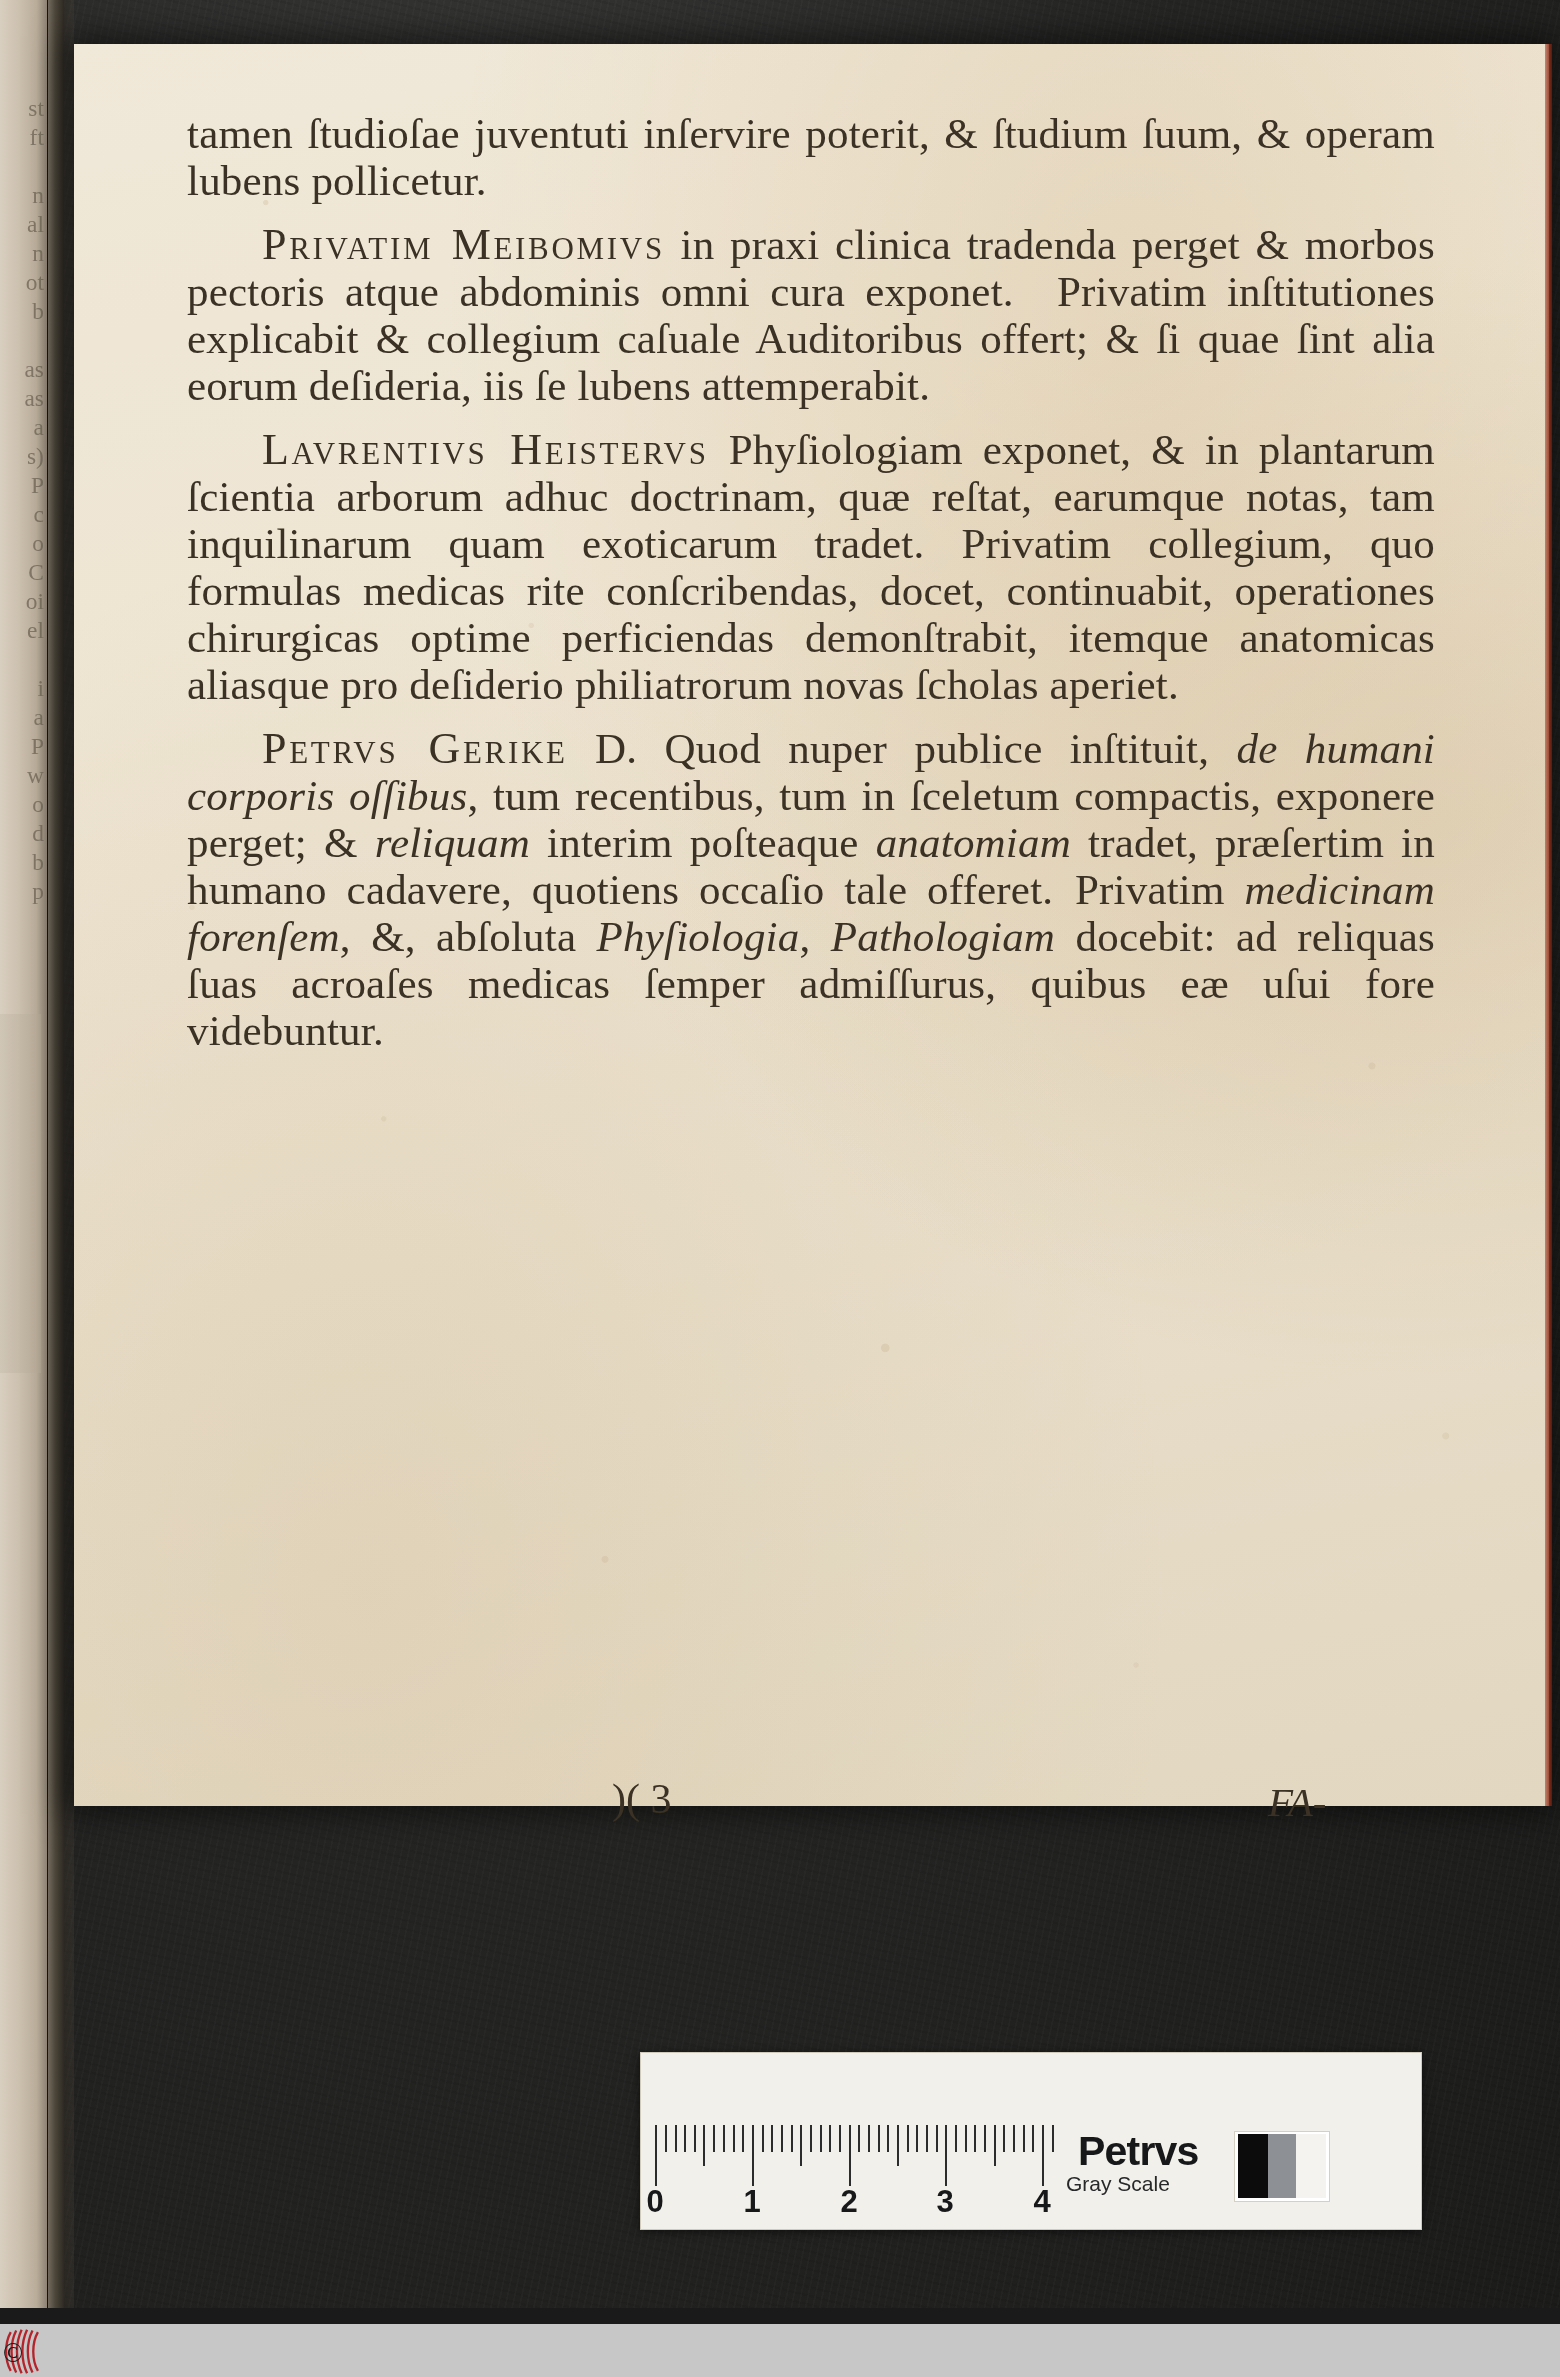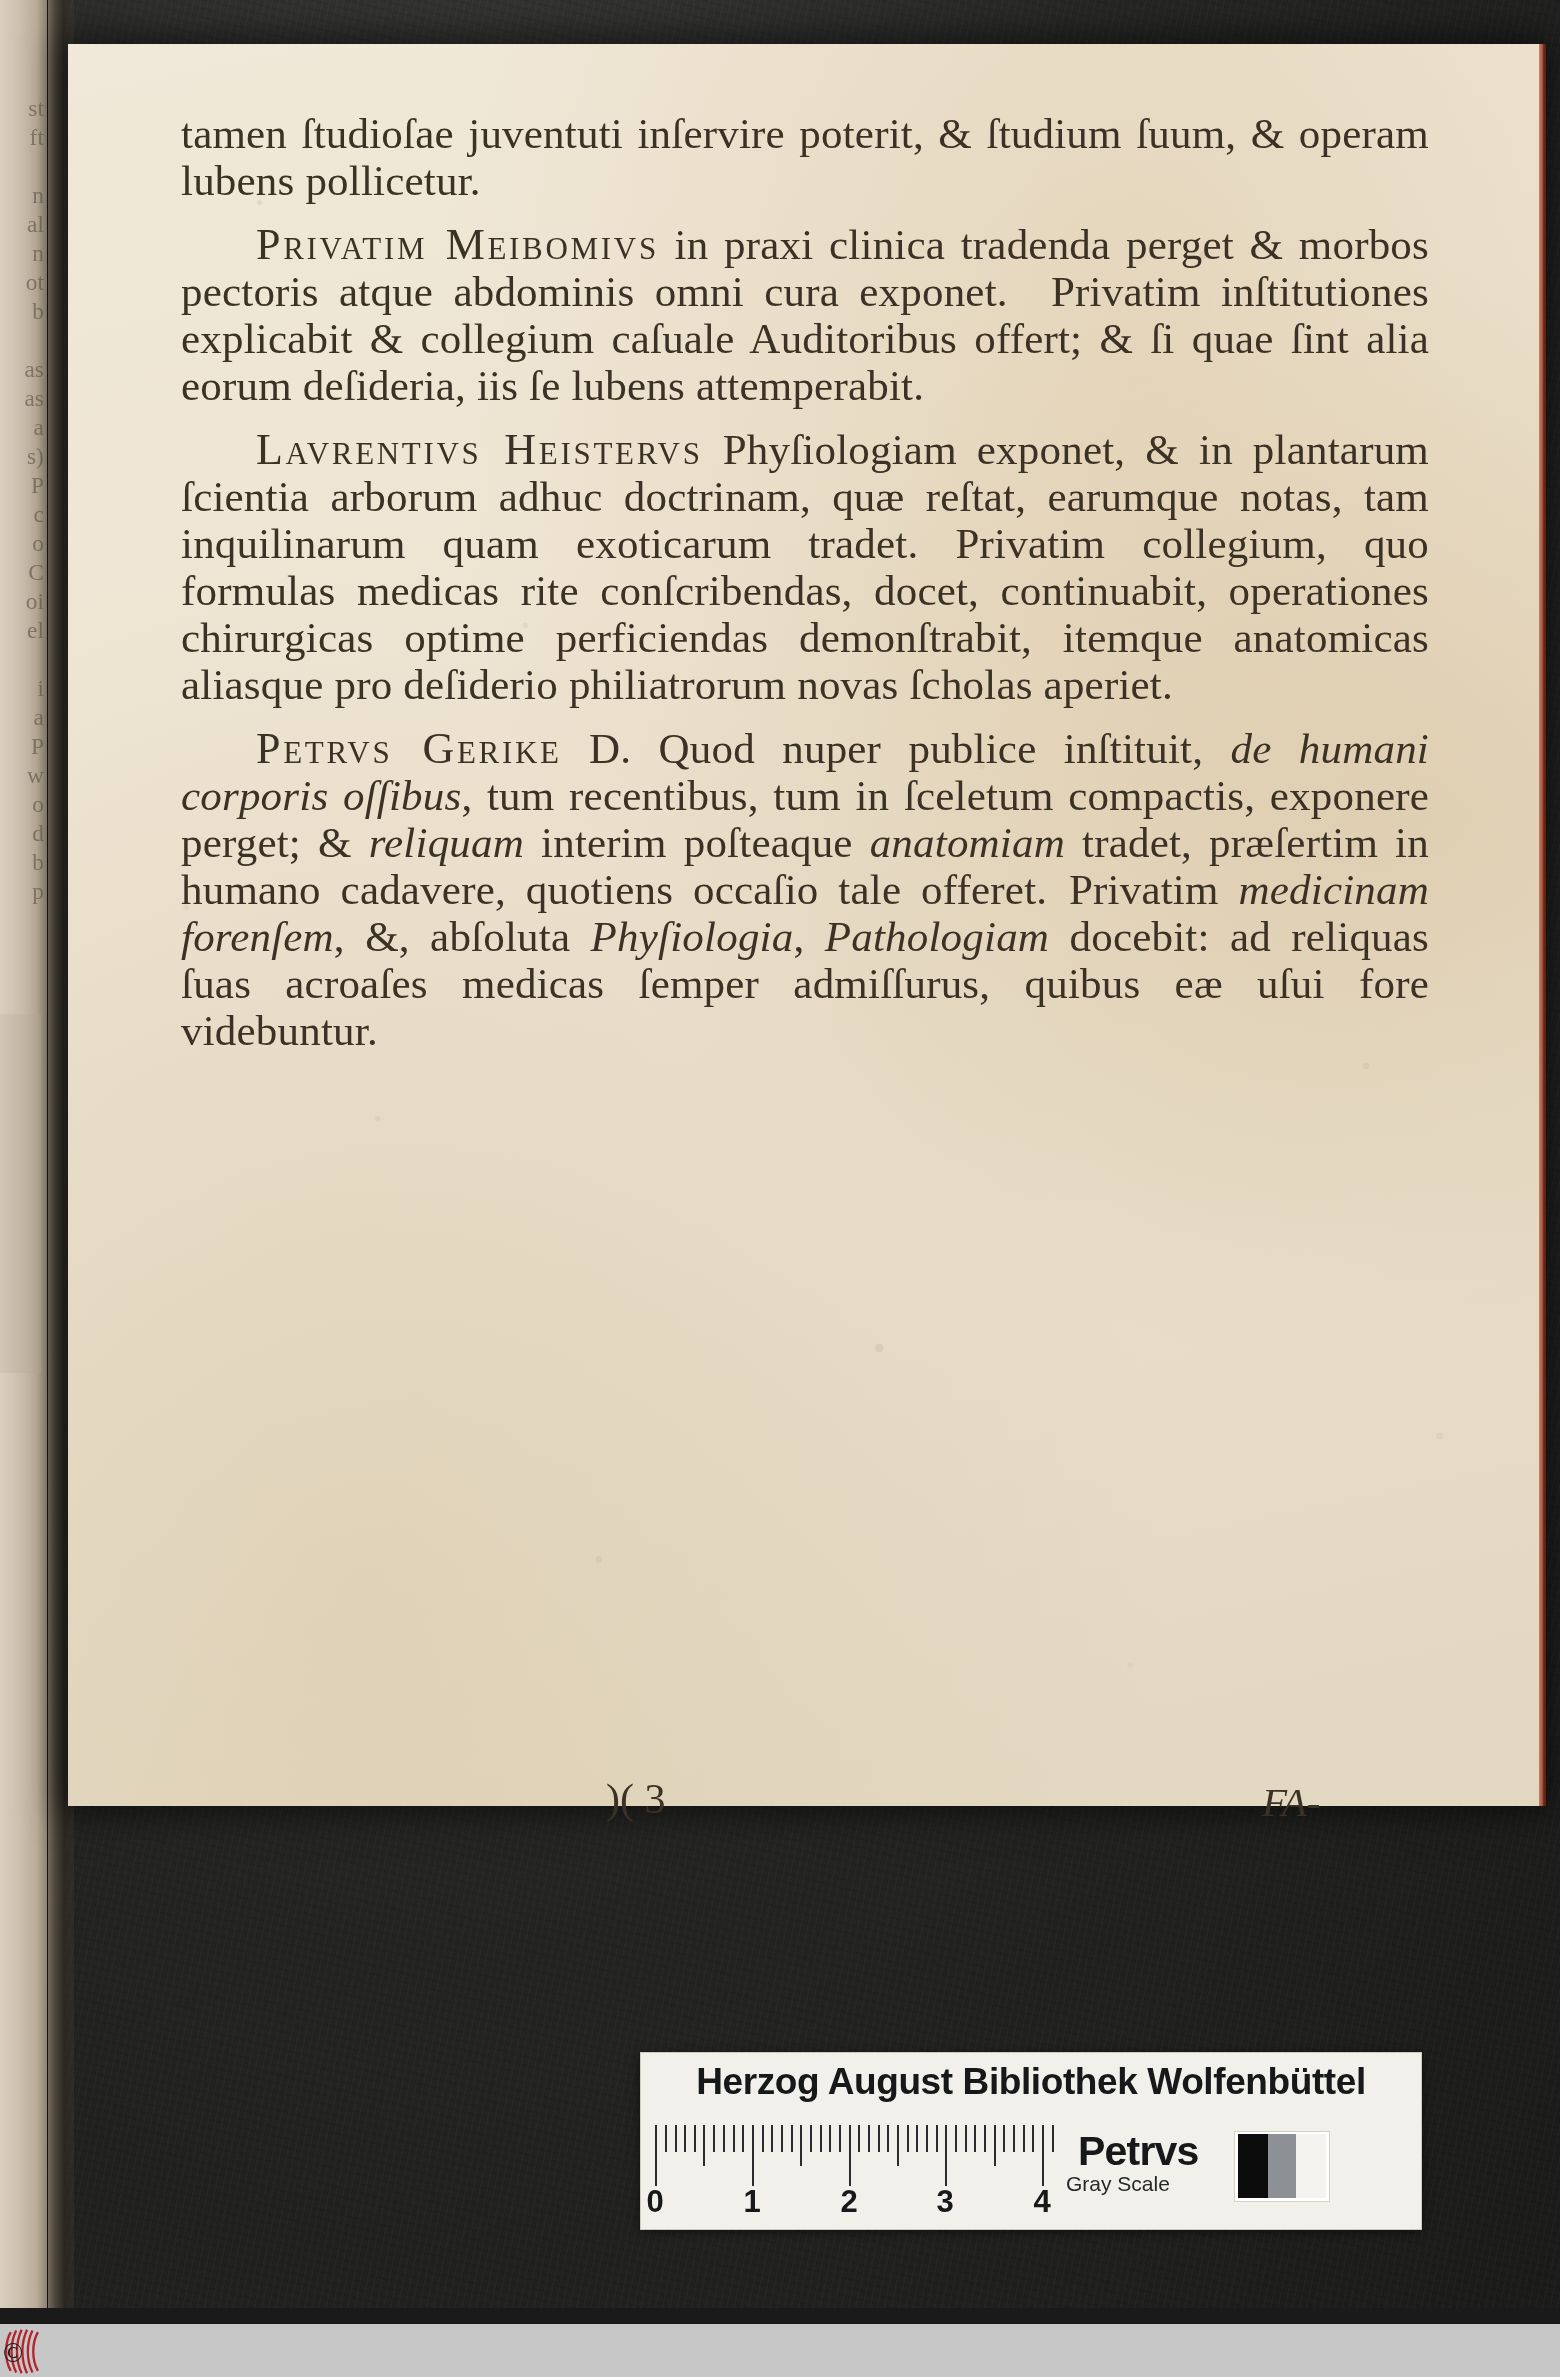"tamen ſtudioſae juventuti inſervire" #page-sheet { left: 68px -> 74px }
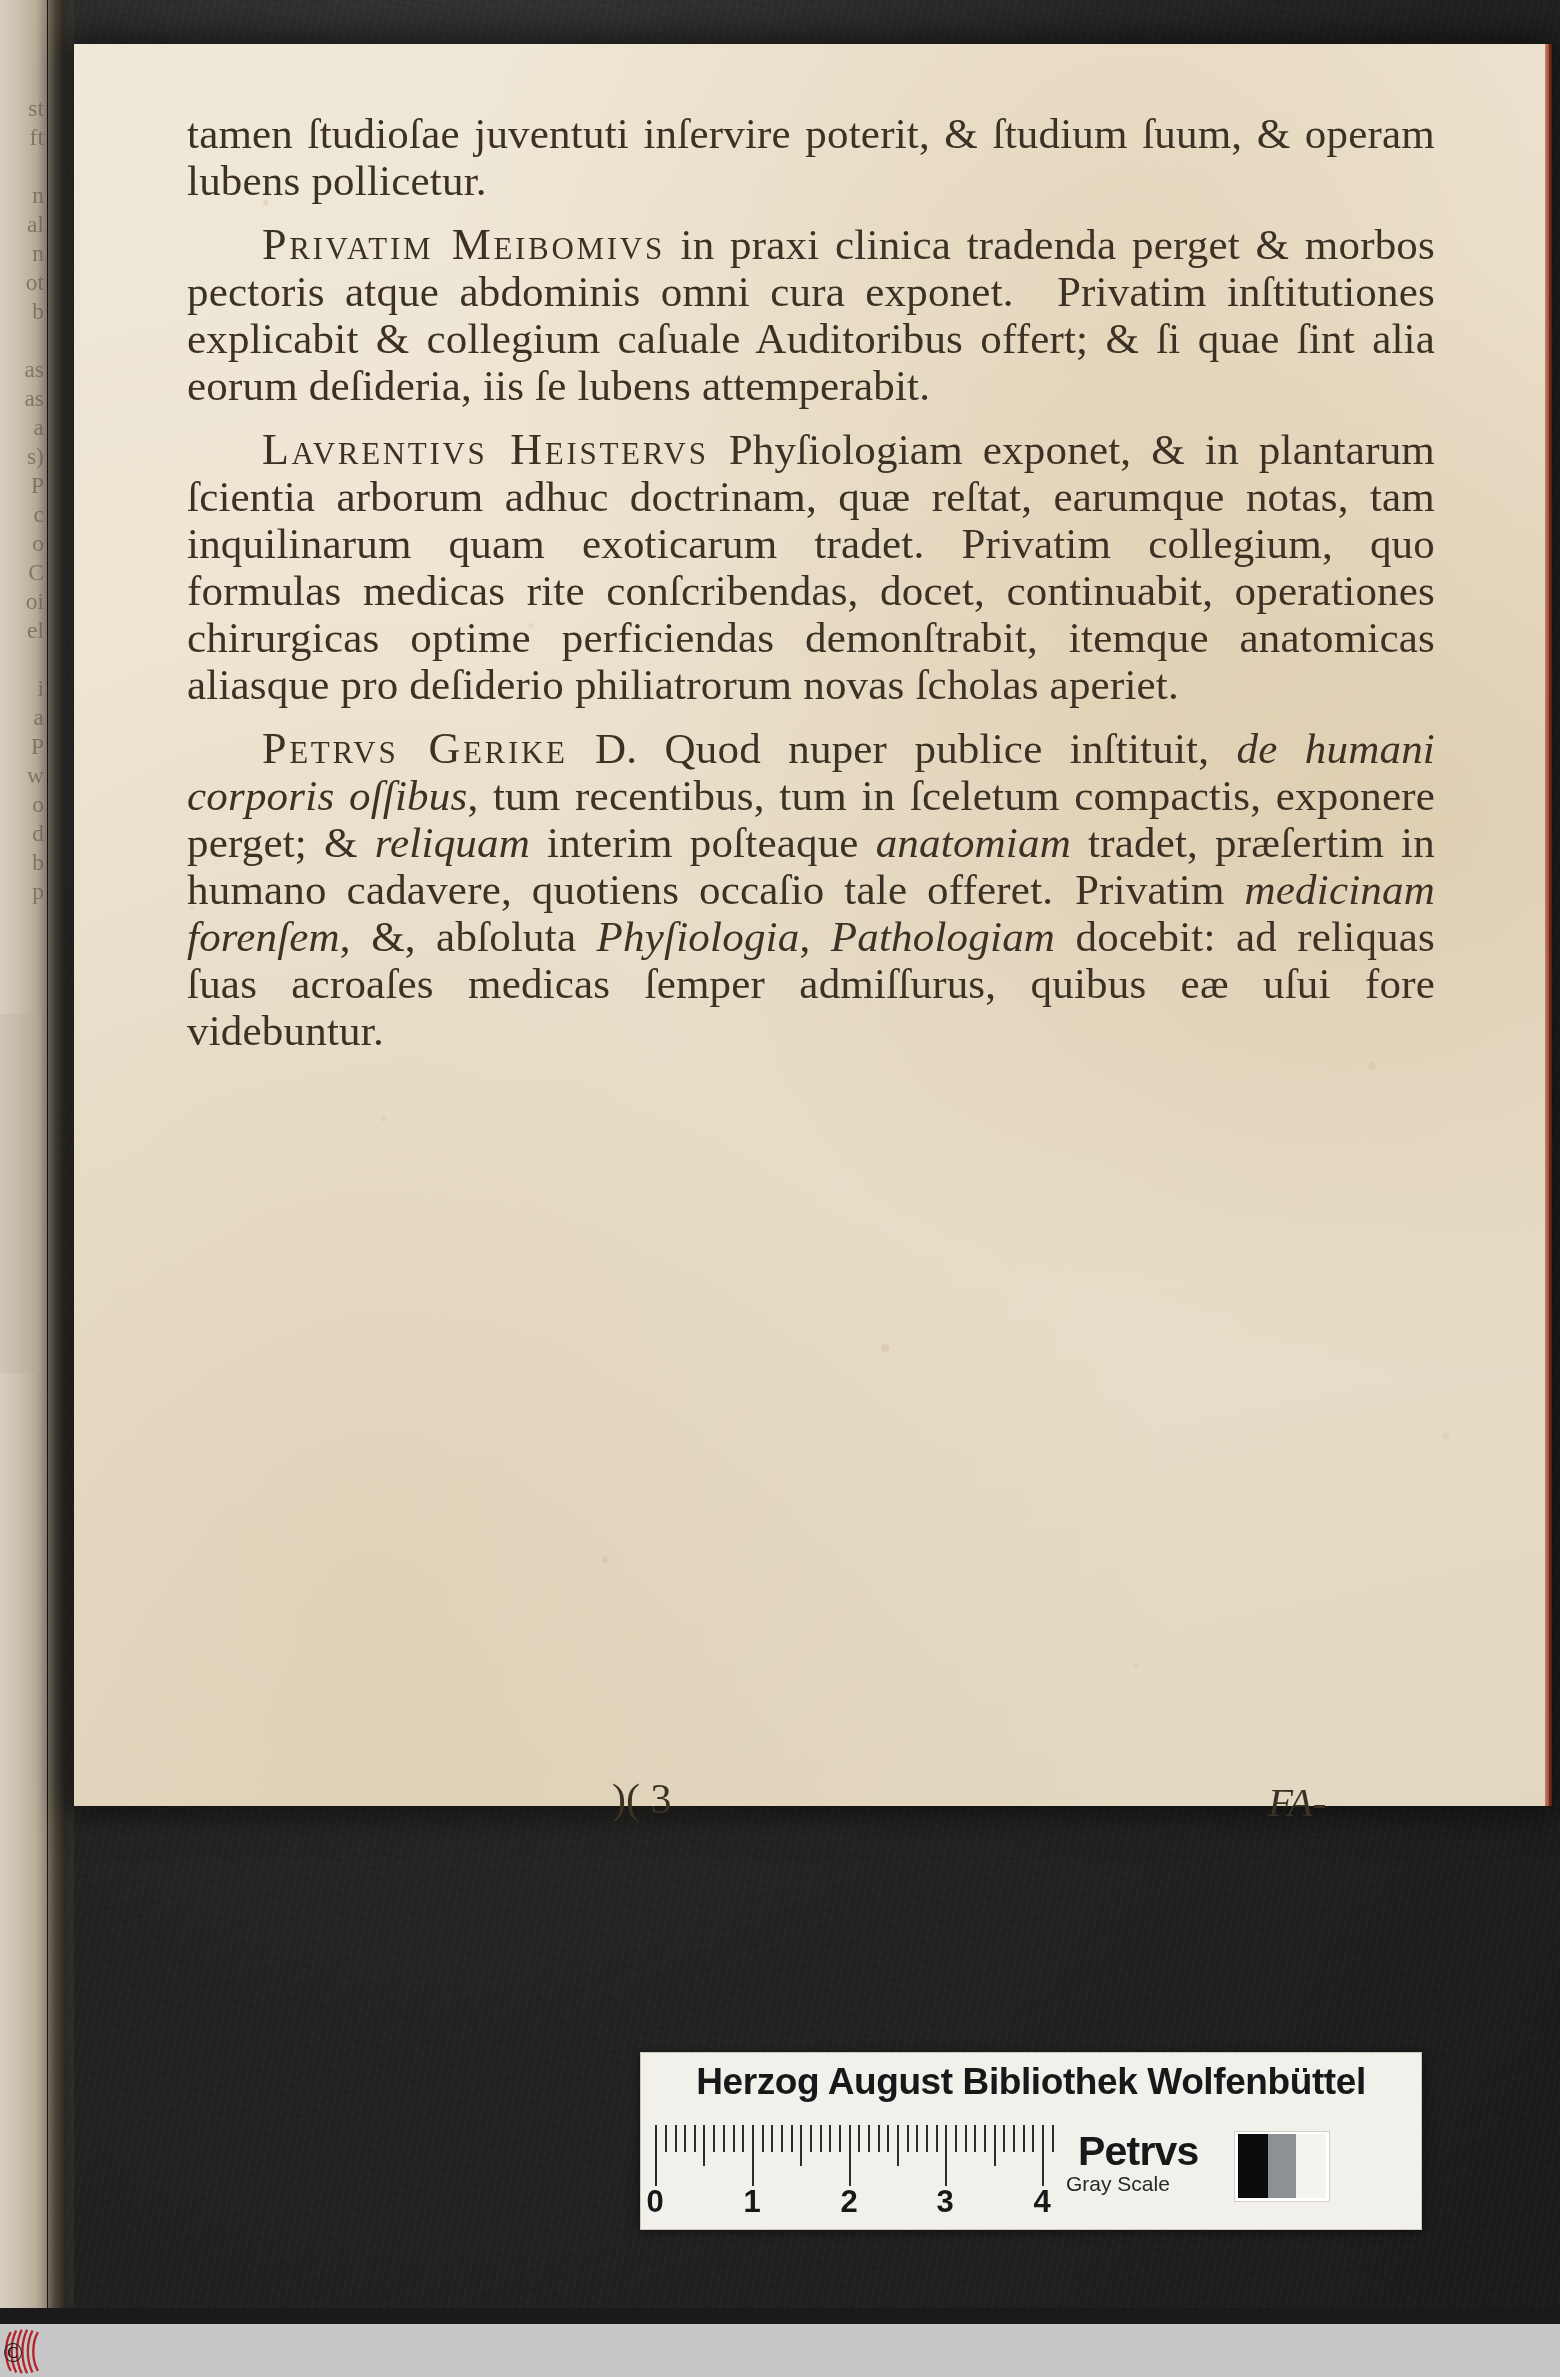"Herzog August Bibliothek Wolfenbüttel" div { html: <div>Herzog August Bibliothek Wolfenbüttel</div> -> none }
